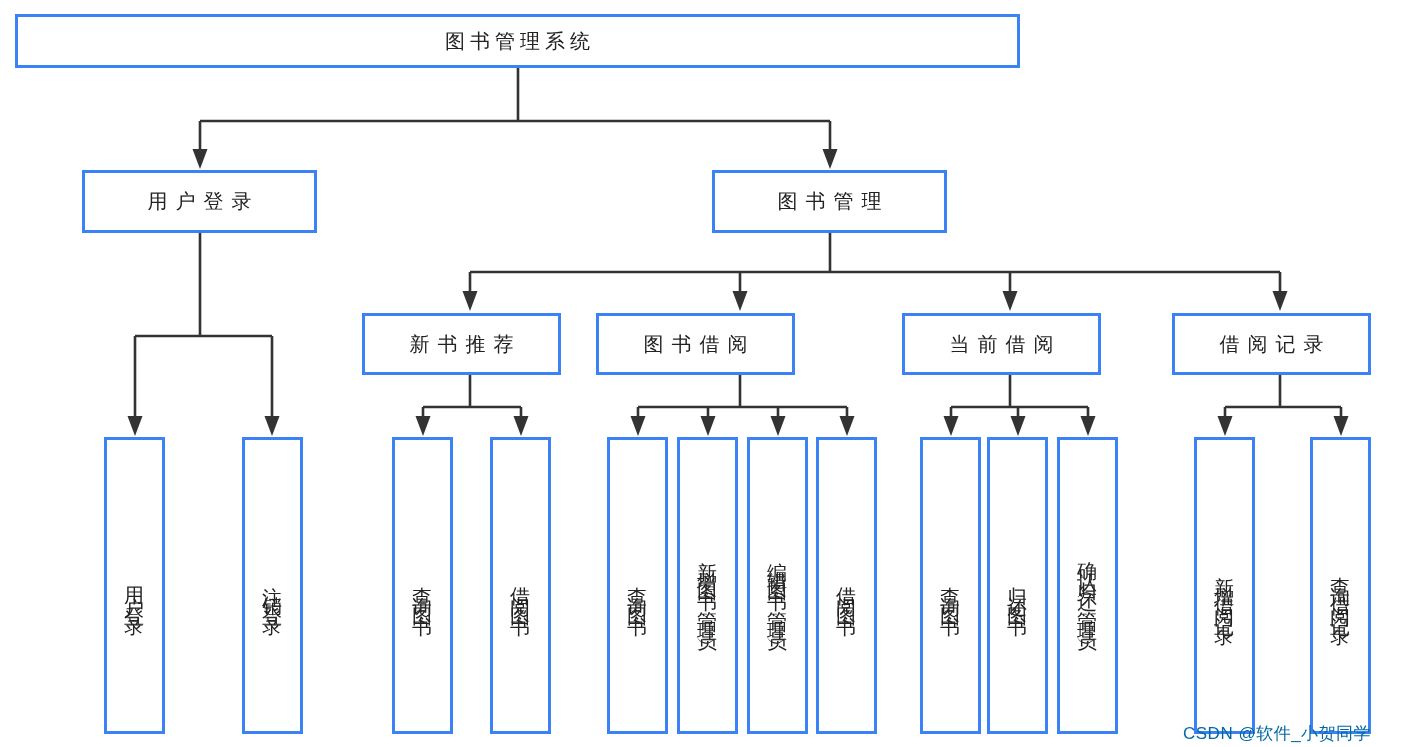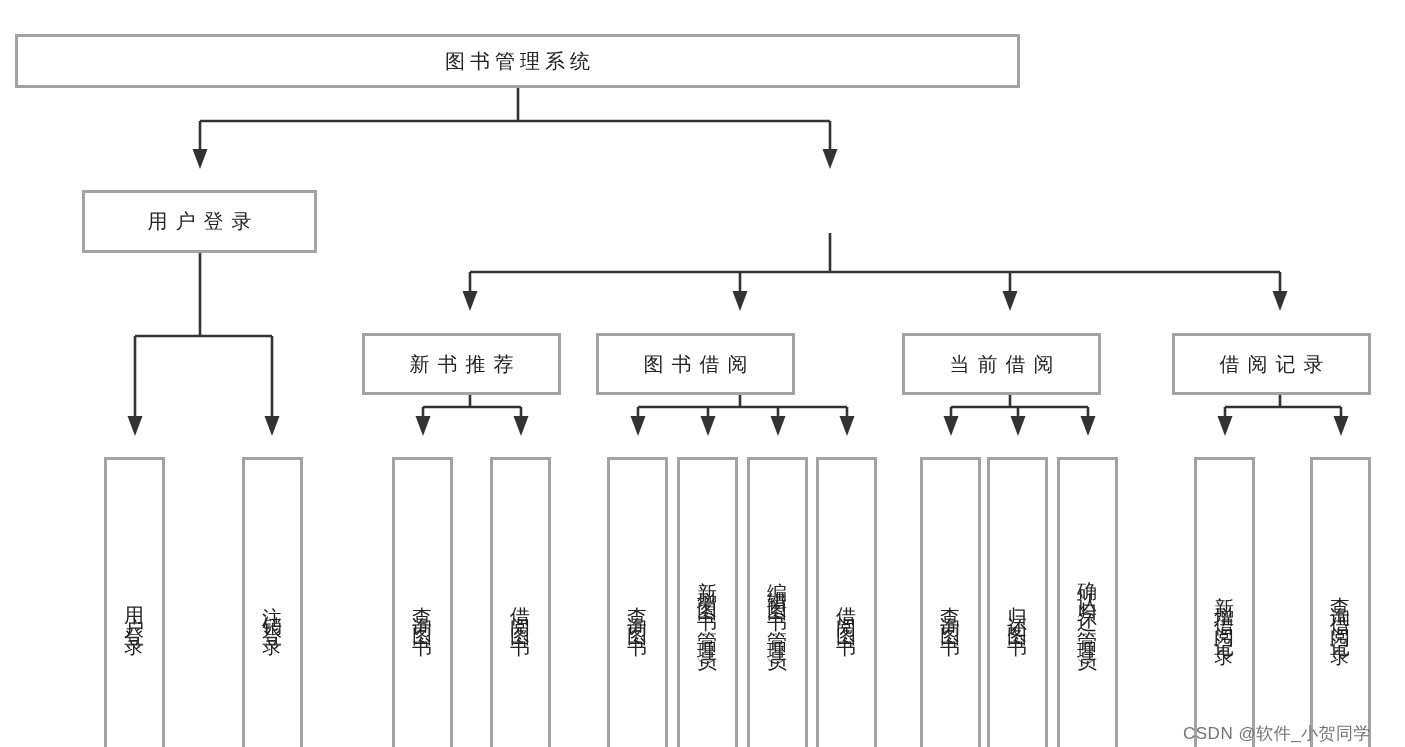"图书管理系统" .node { border: 3px solid #a3a3a3 -> 3px solid #3b82f6; margin-top: 20px -> none }
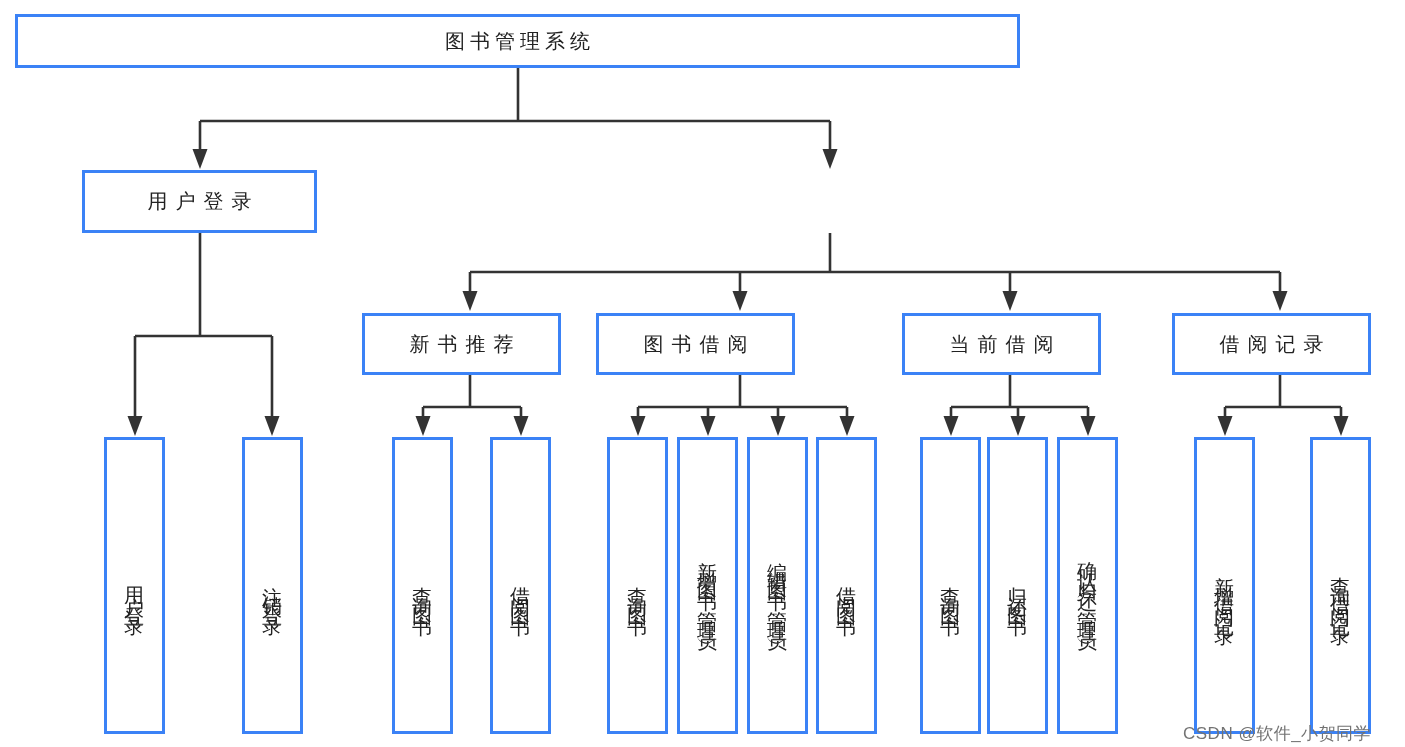"图书管理" div.node { html: none -> <div> <span>图书管理</span> </div> }
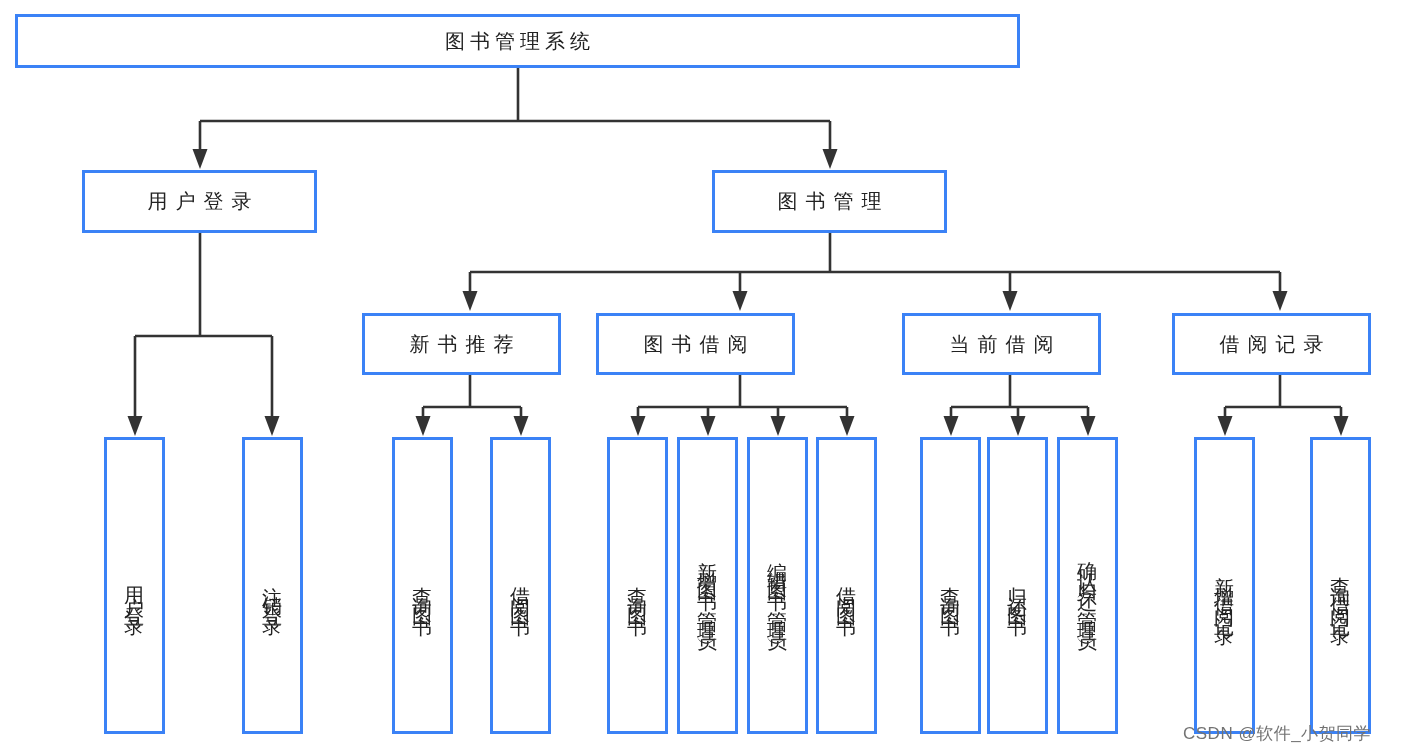"CSDN @软件_小贺同学" .watermark { color: #737373 -> #0369a1 }
